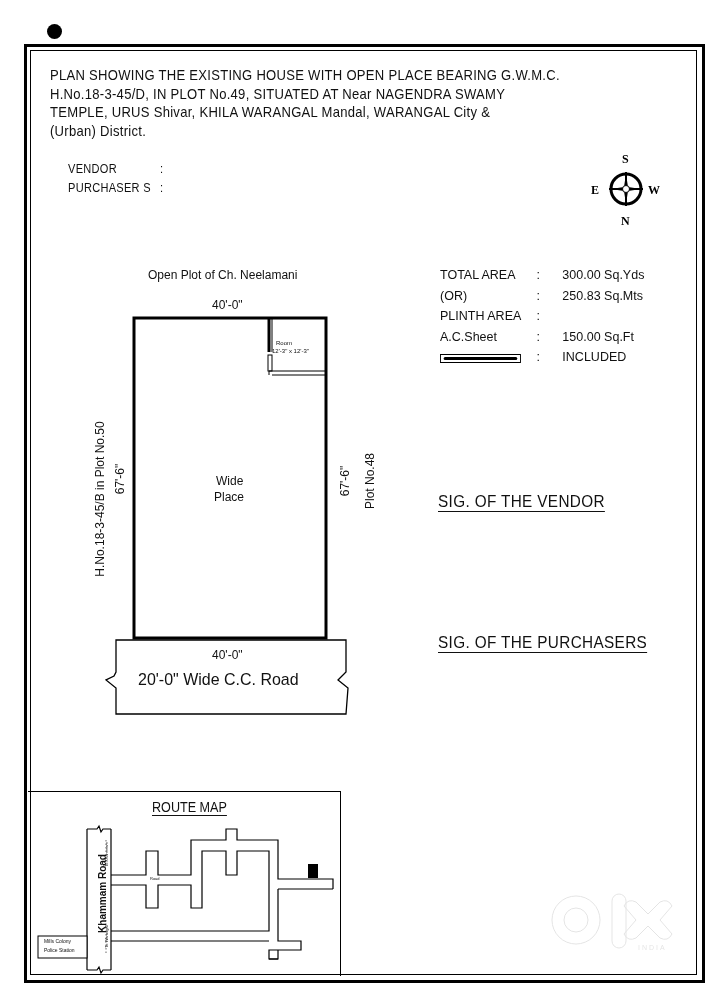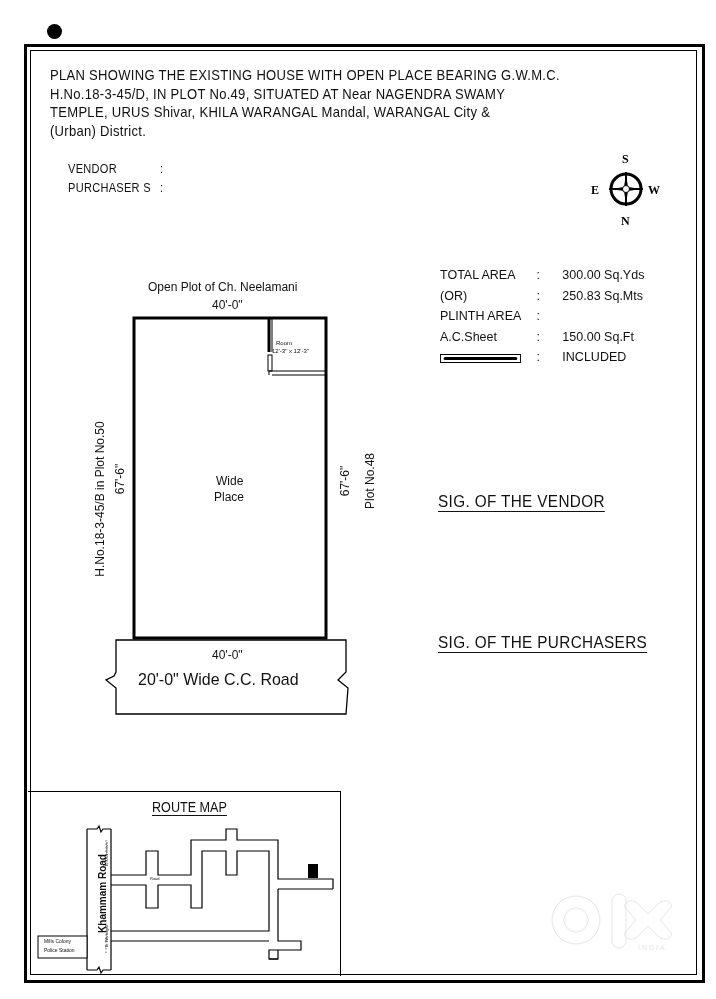"Open Plot of Ch. Neelamani" div.abs { top: 280px -> 268px }
